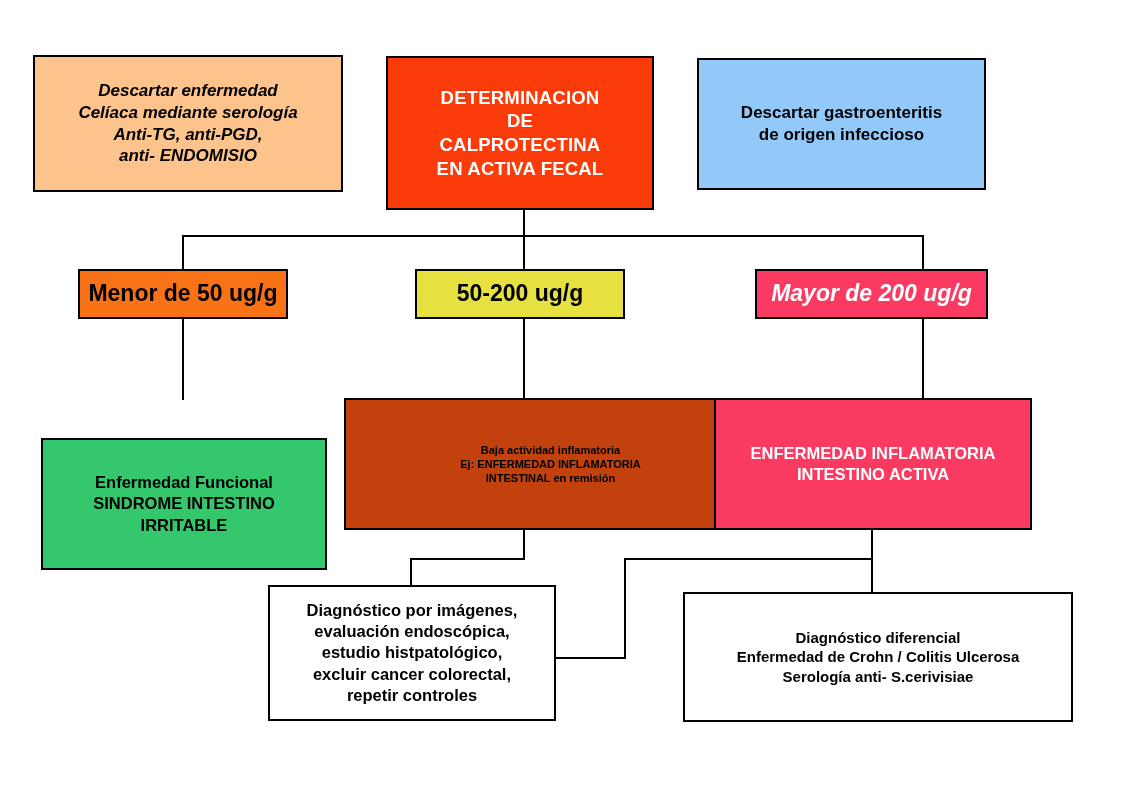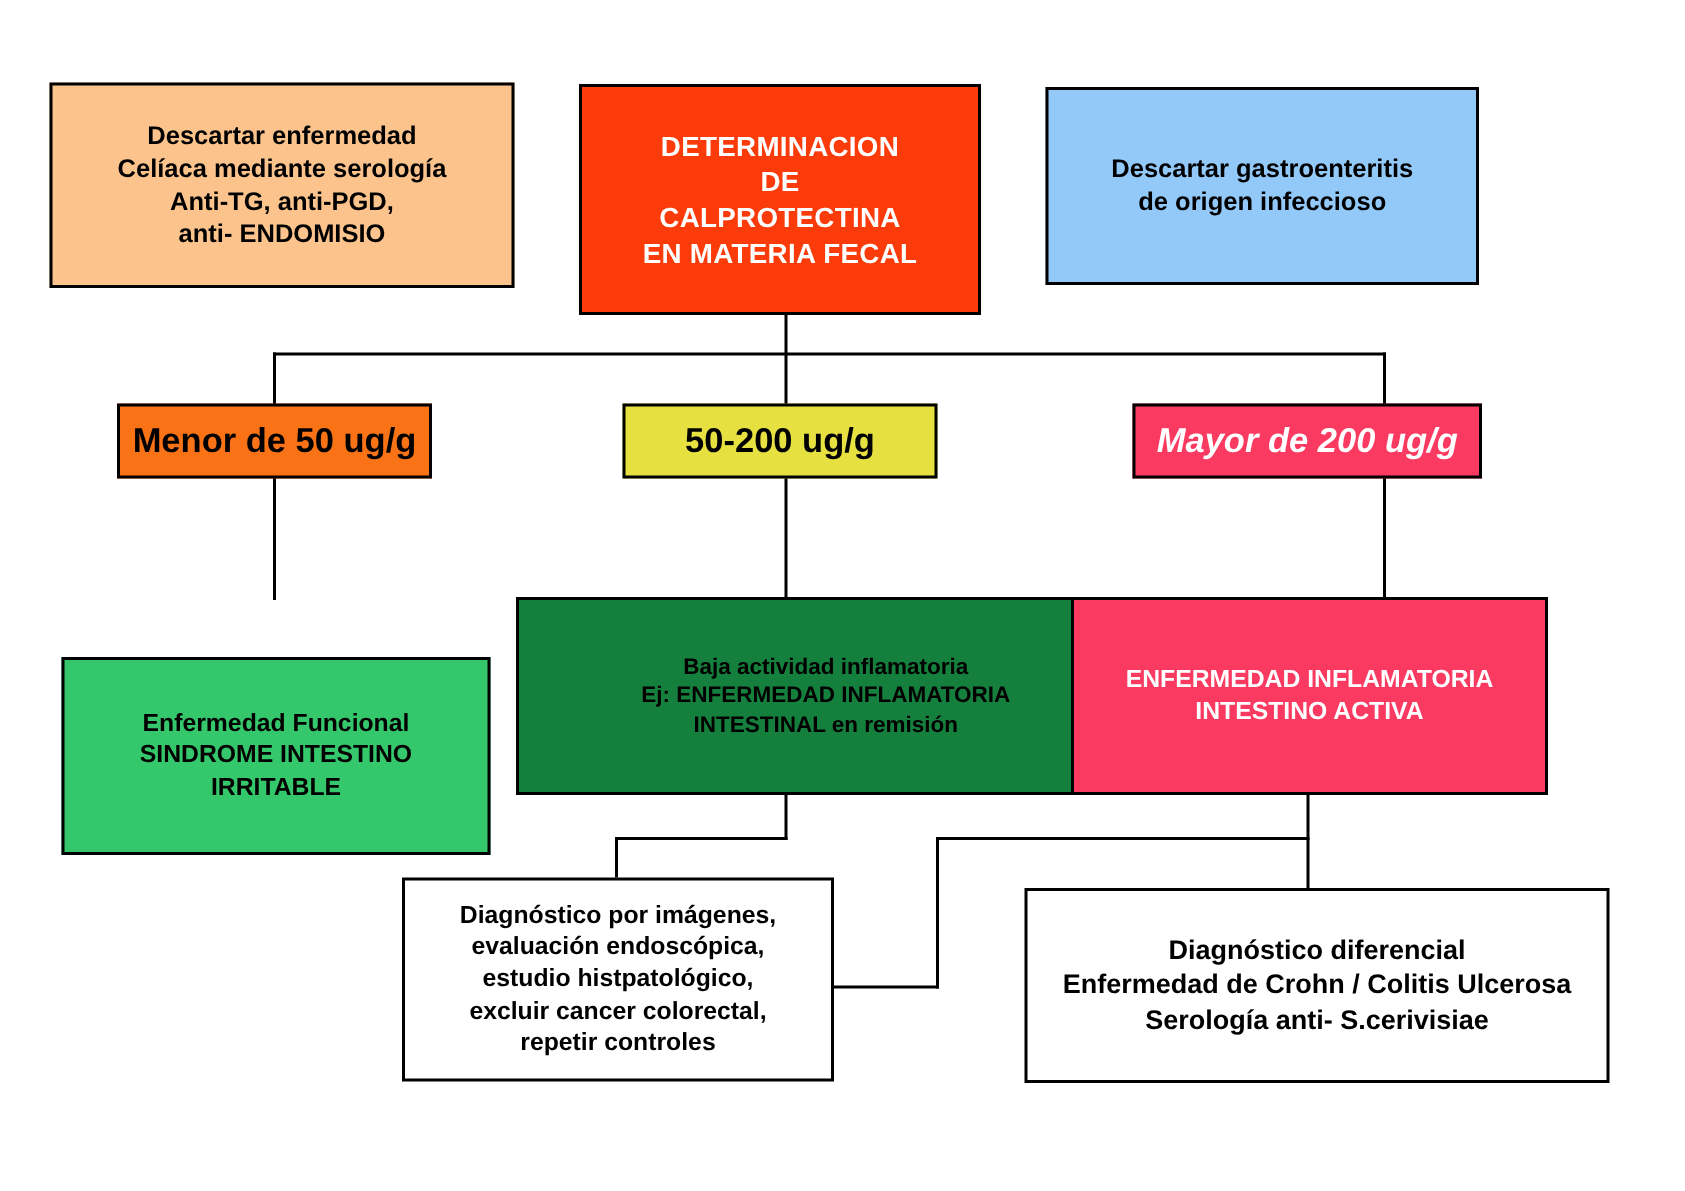"Descartar enfermedad" #node-celiaca { font-style: none -> italic }
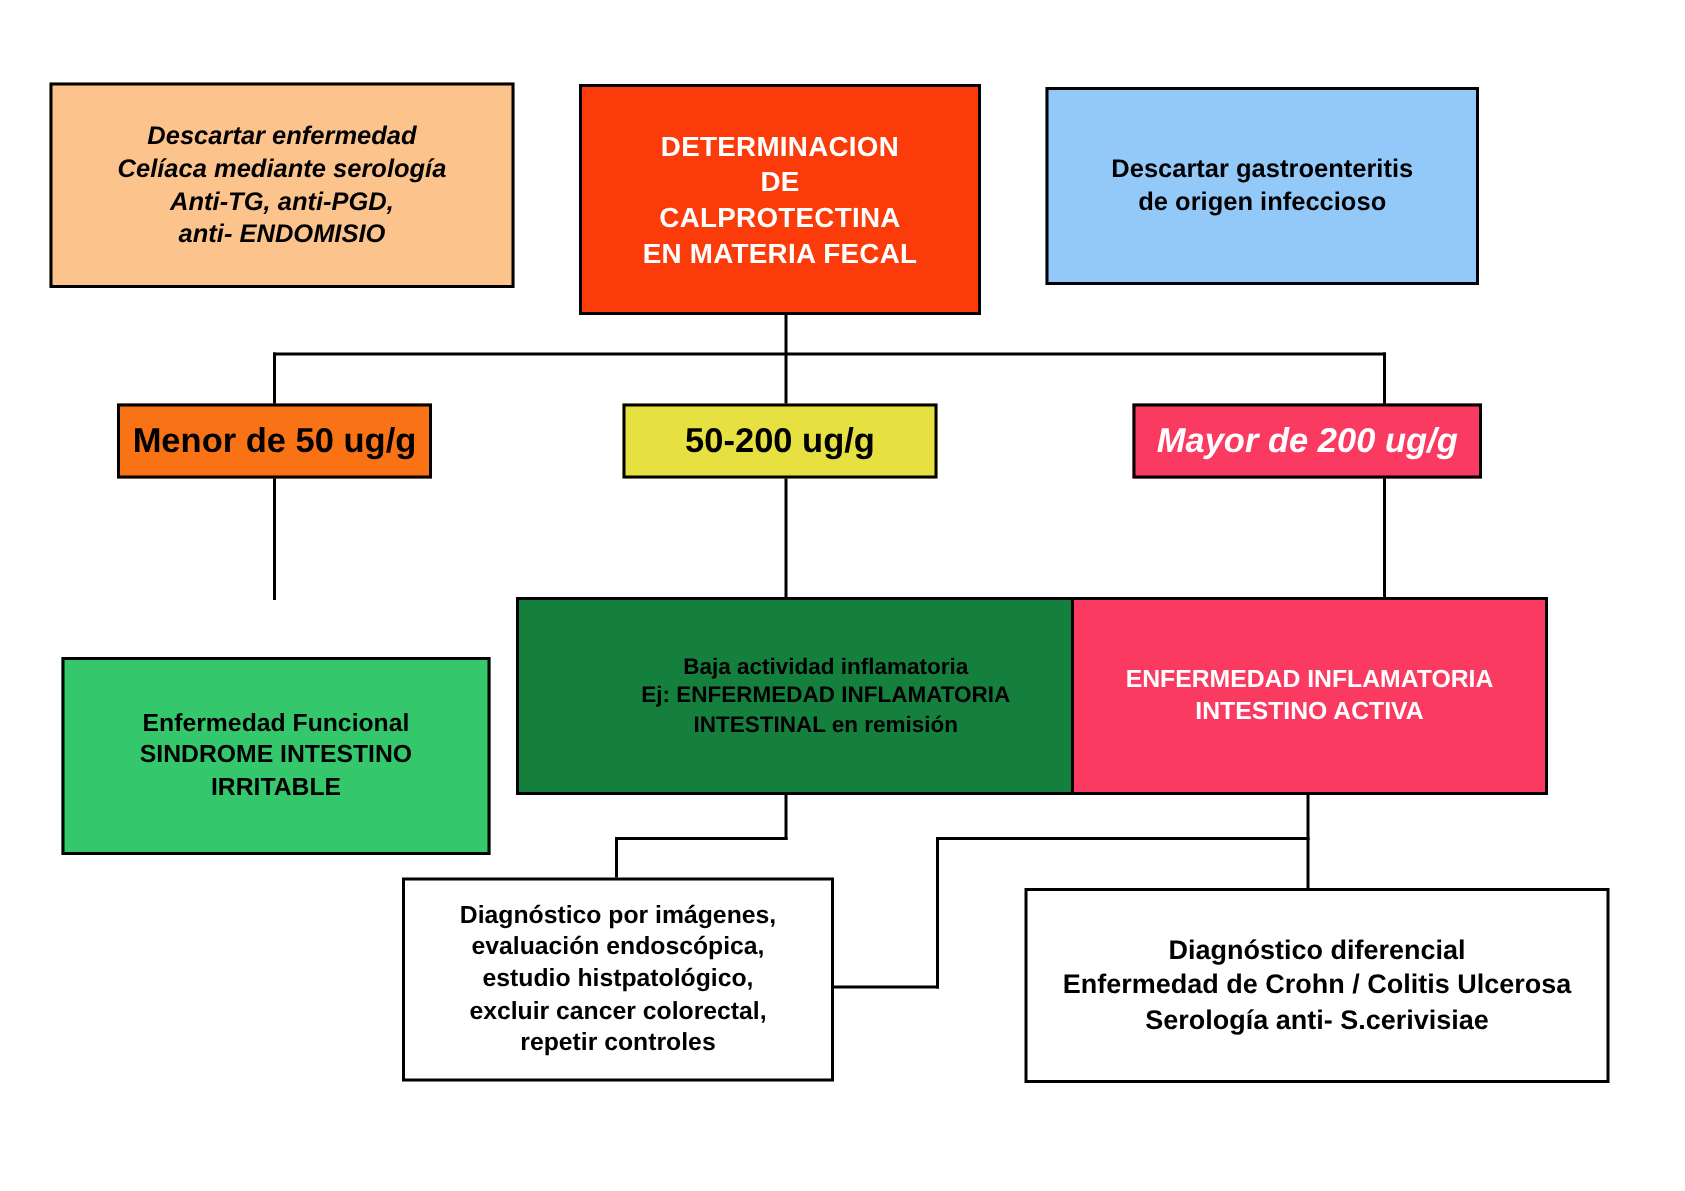"DETERMINACION" div.node { text: MATERIA -> ACTIVA }
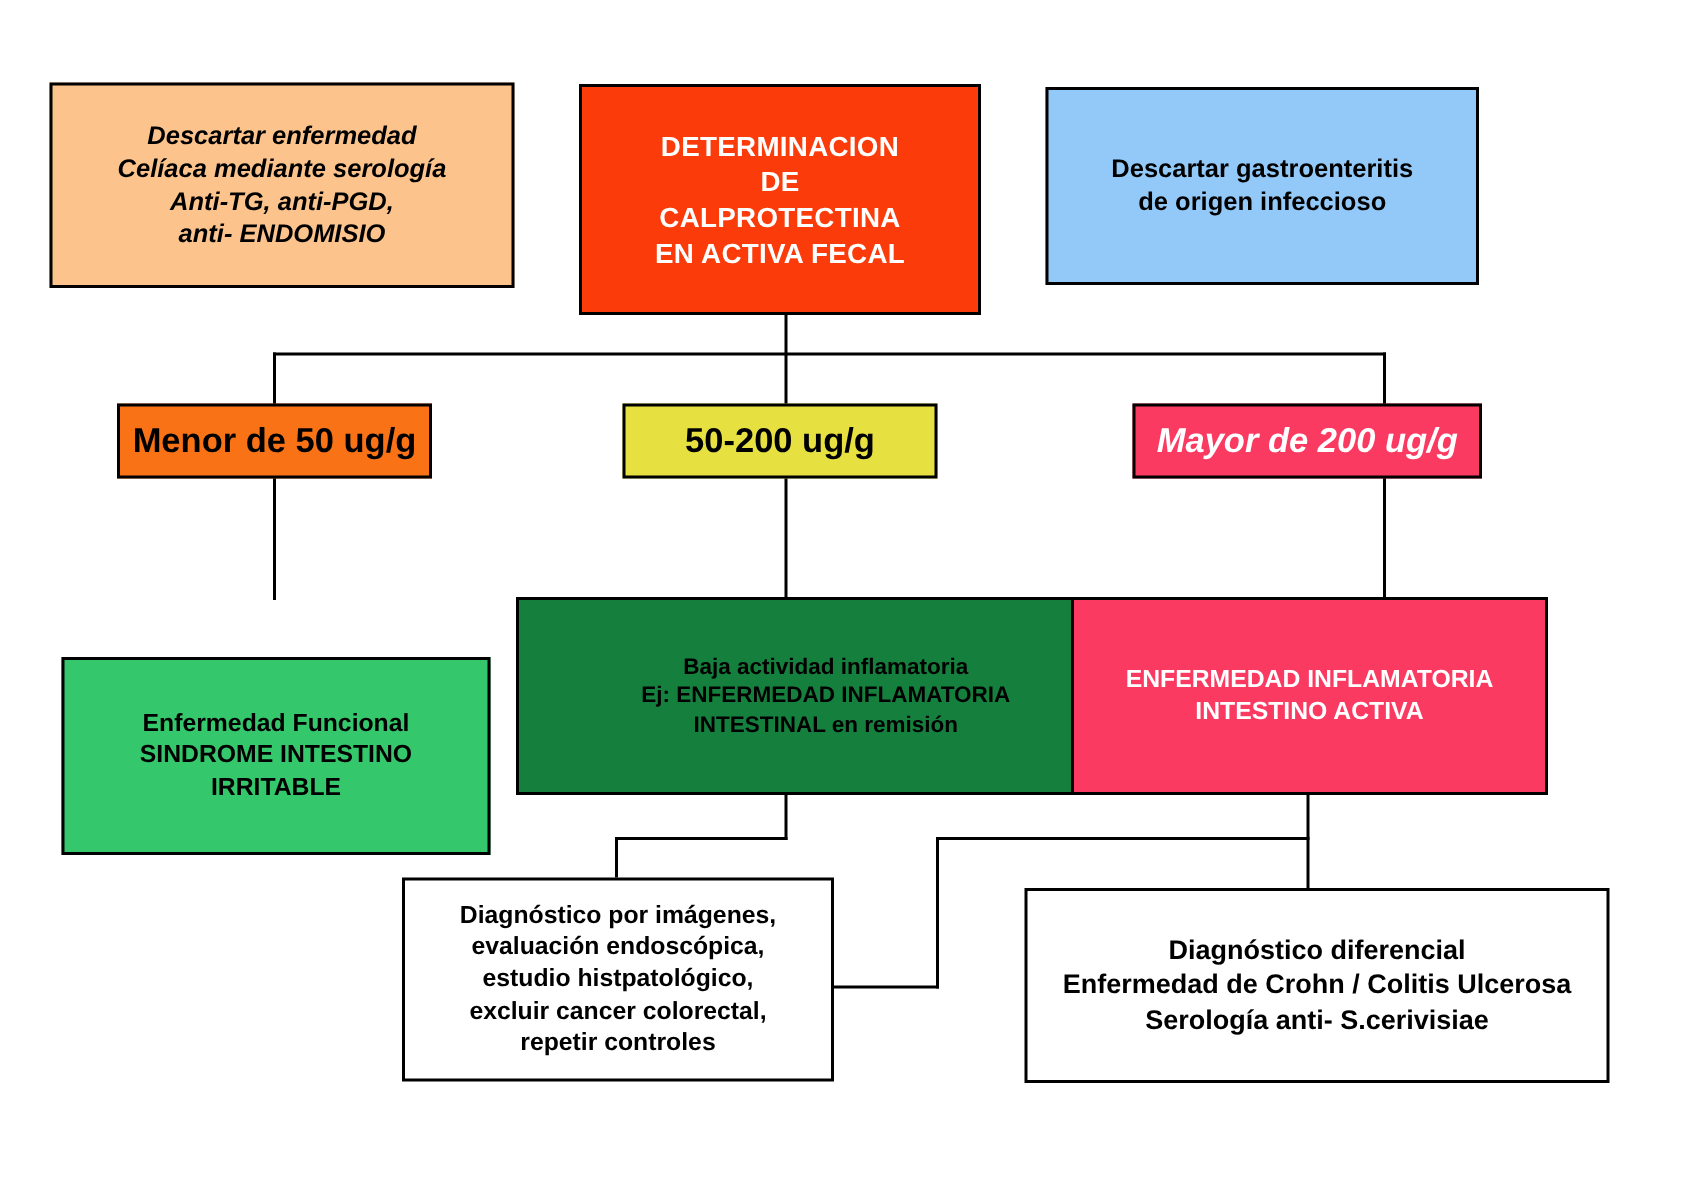"Baja actividad inflamatoria" #node-baja-actividad { background: #15803d -> #c2410c; font-size: 15px -> 11px }
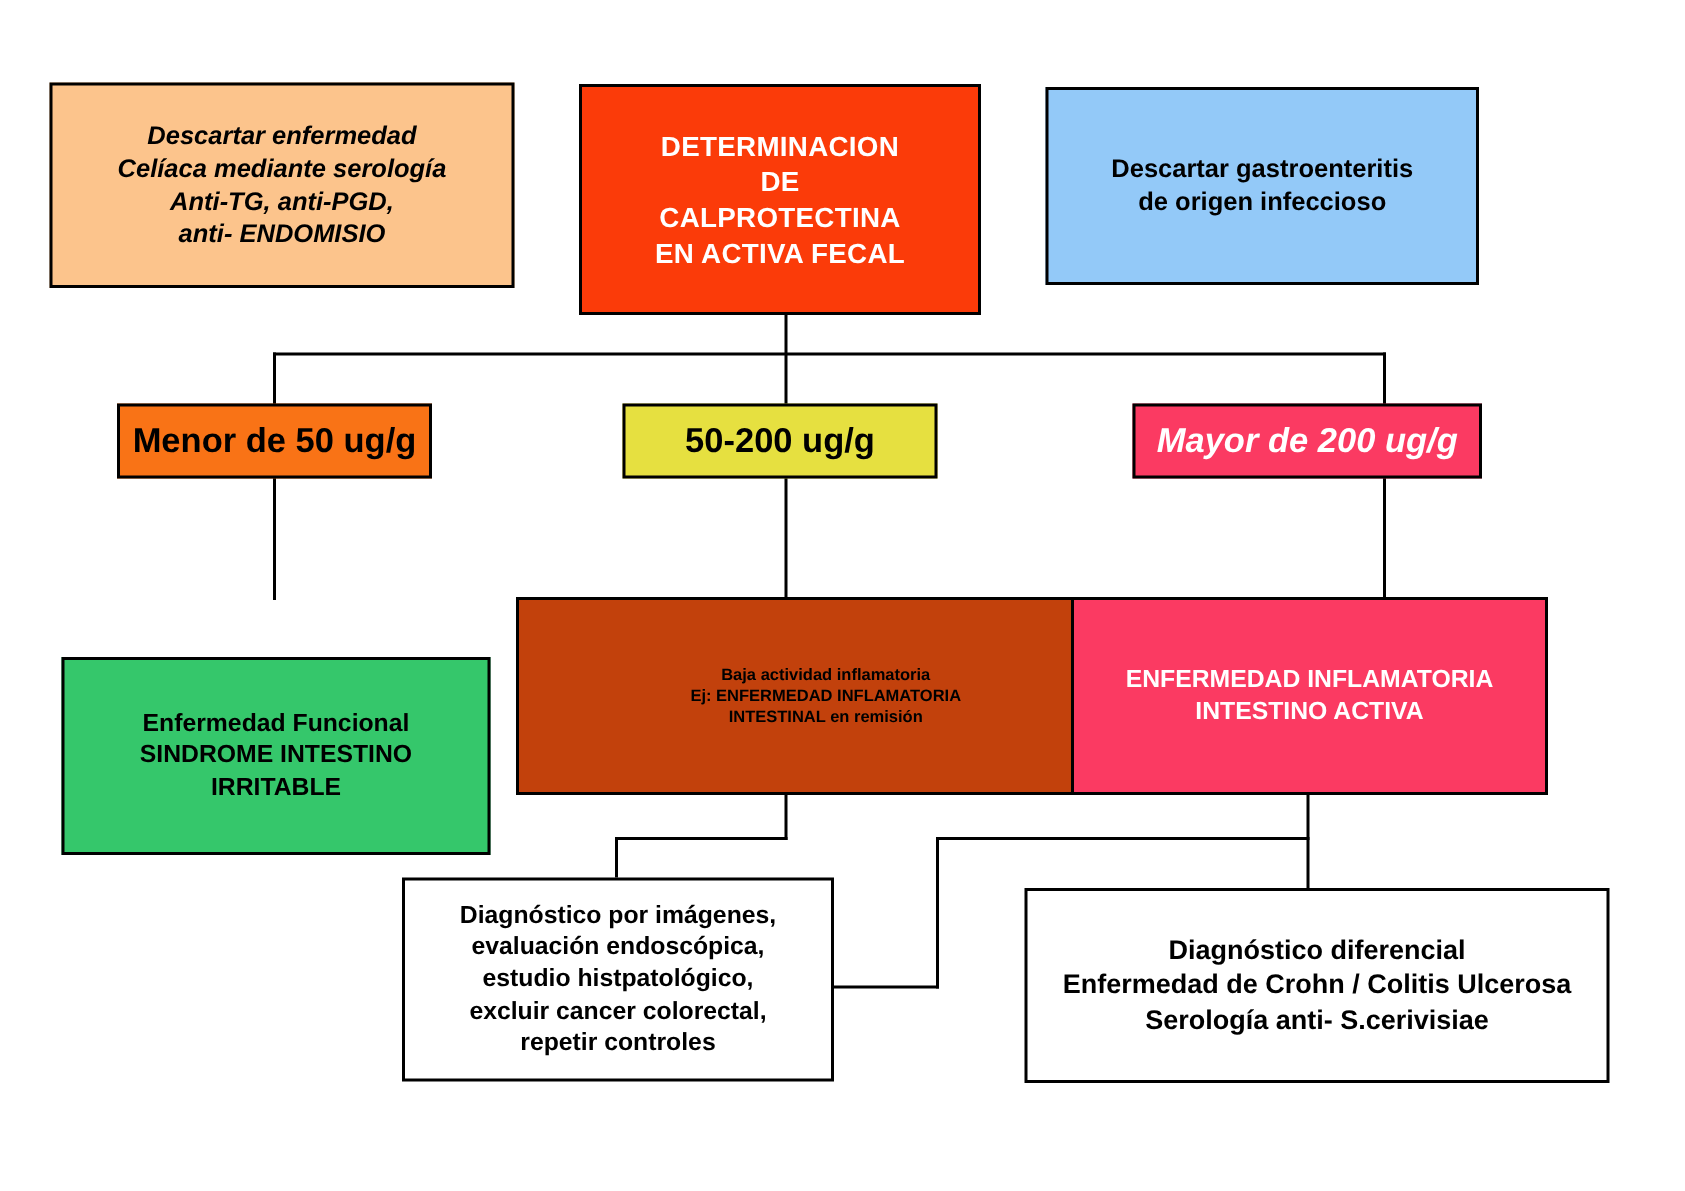"Diagnóstico diferencial" #node-diferencial { font-size: 18px -> 15px }
